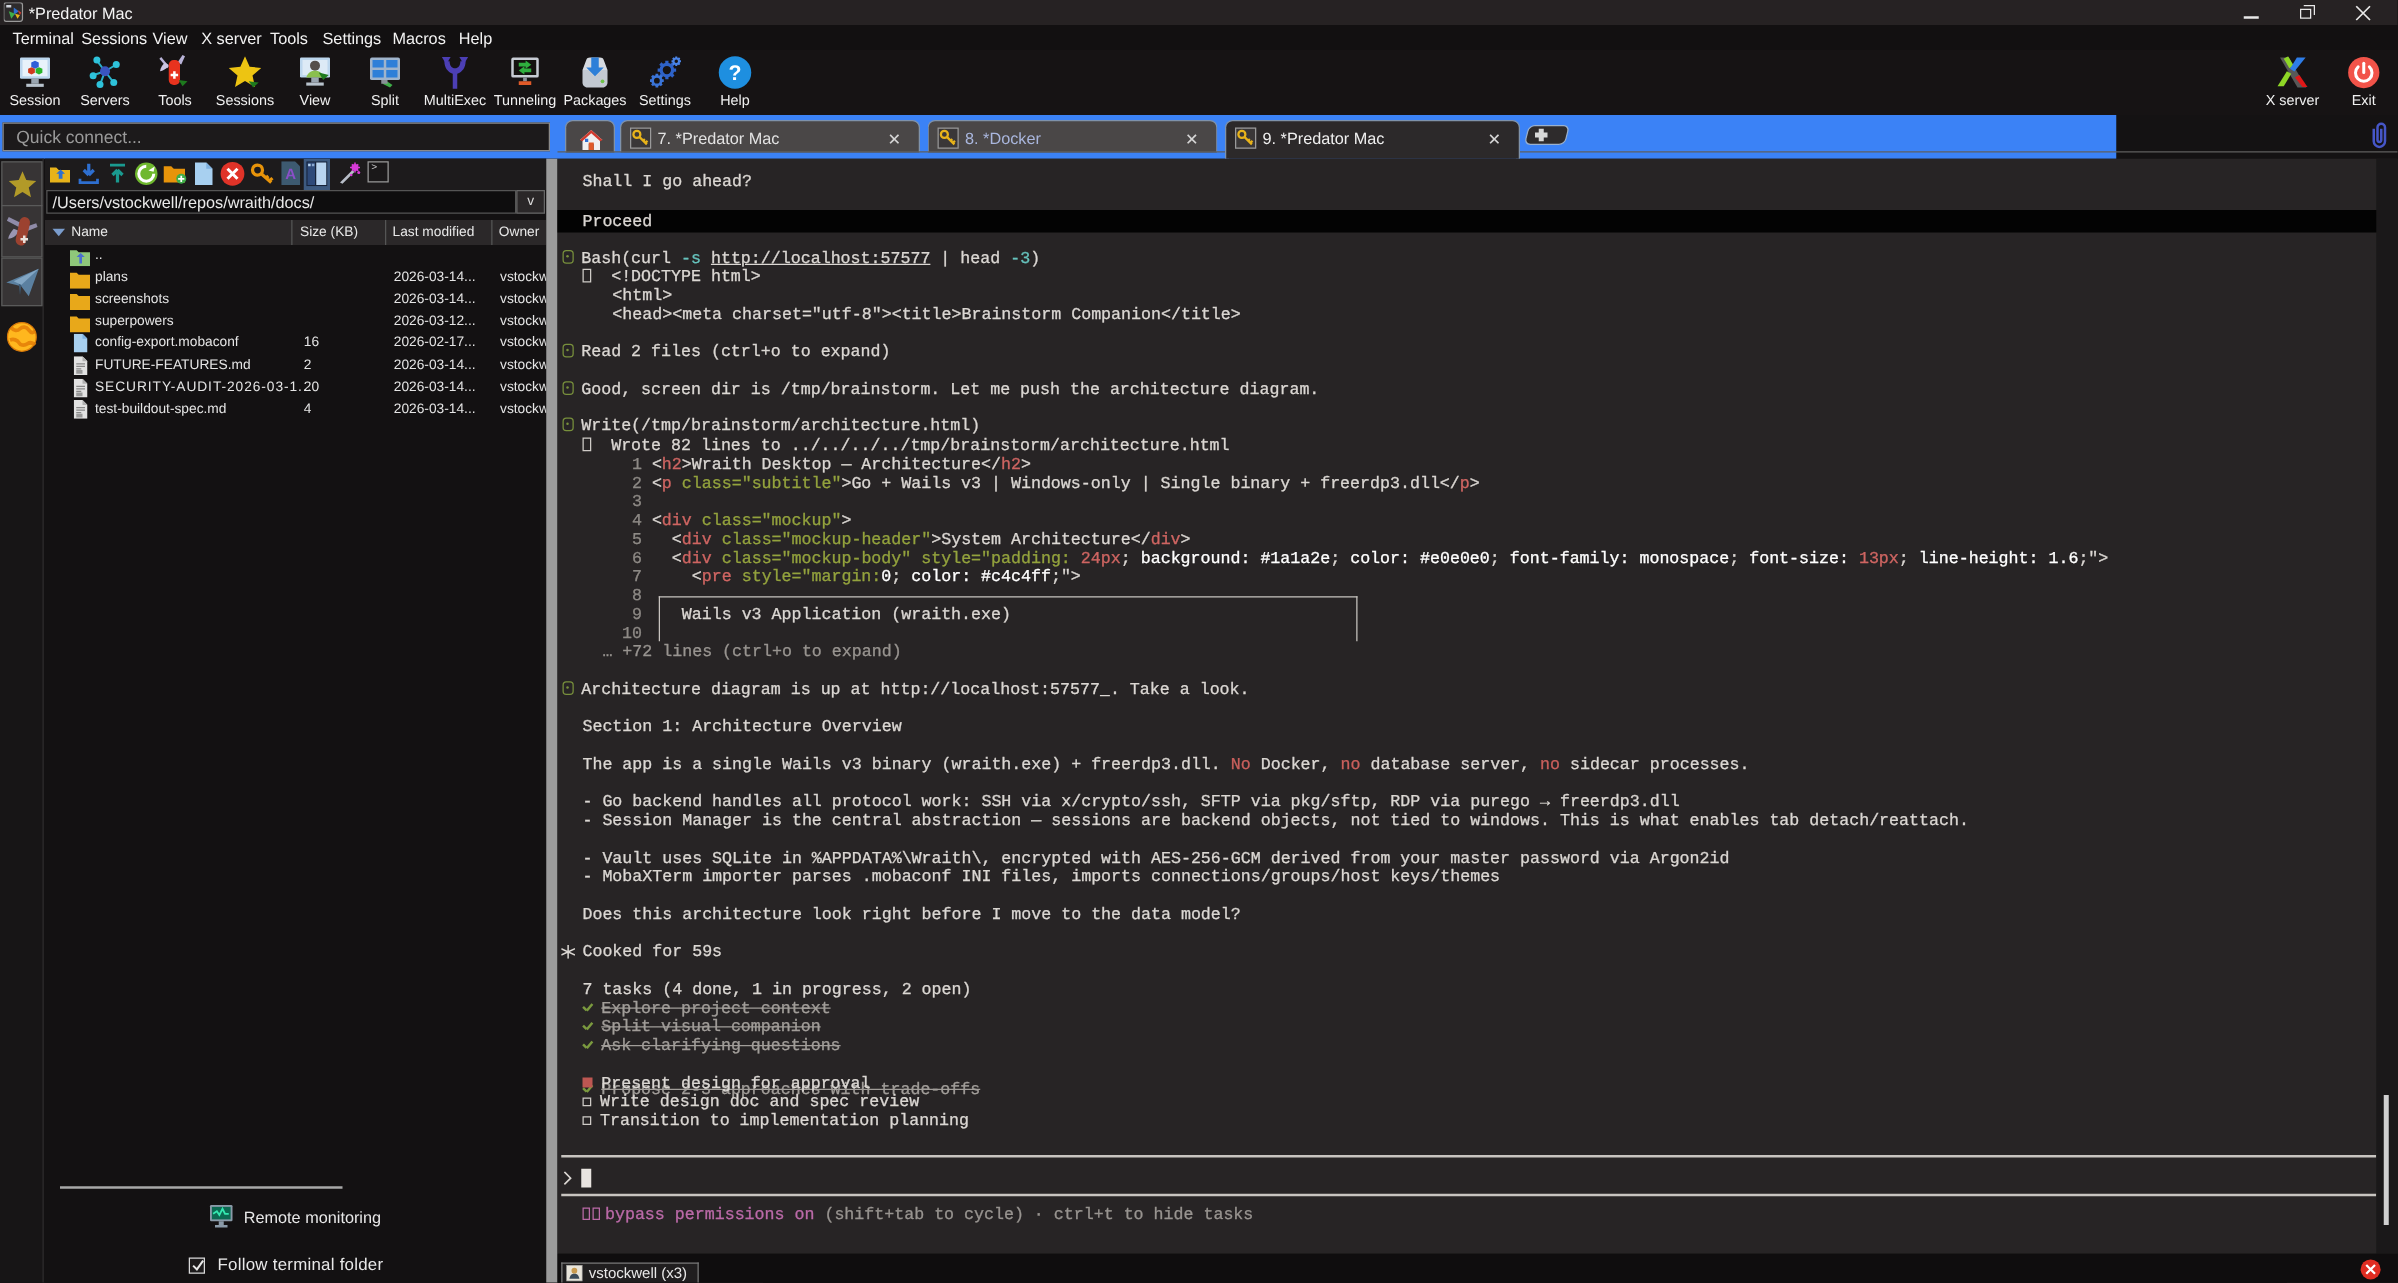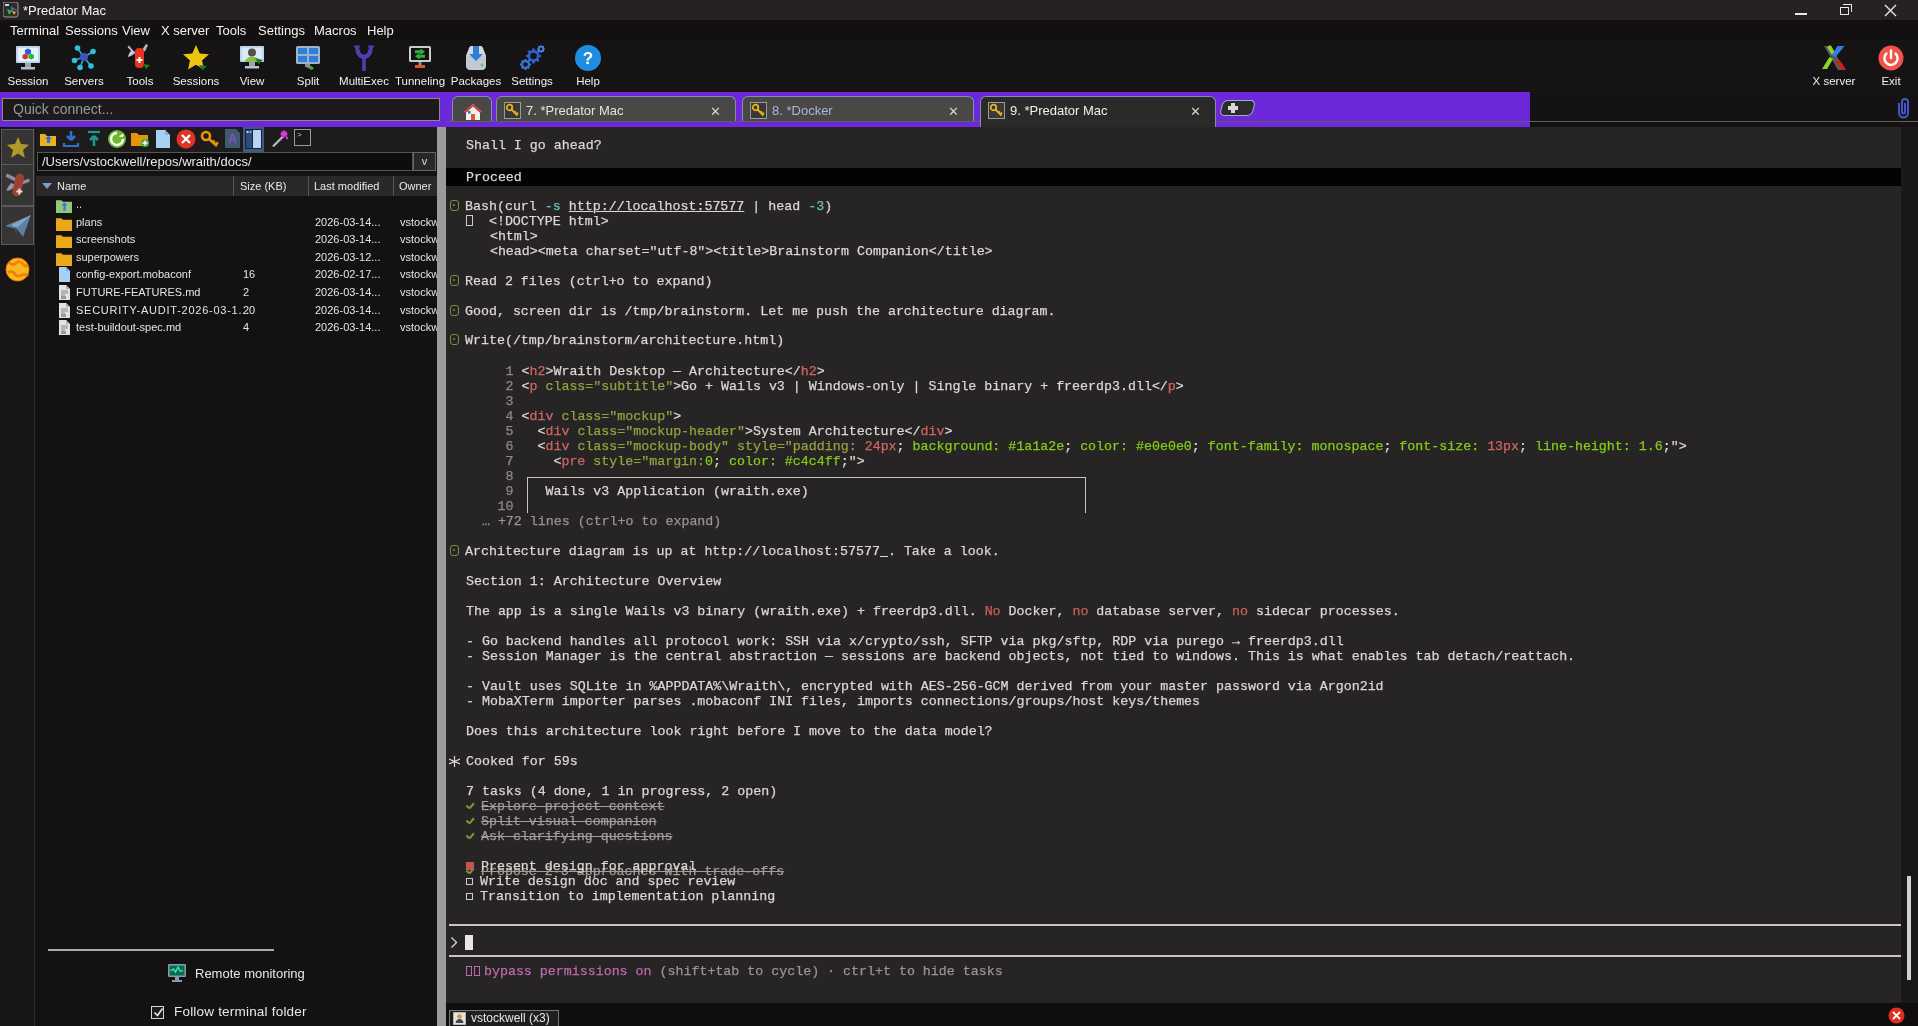"Quick connect..." #qcrow { background: #6d28d9 -> #3b82f6; width: 1530px -> 1693px }
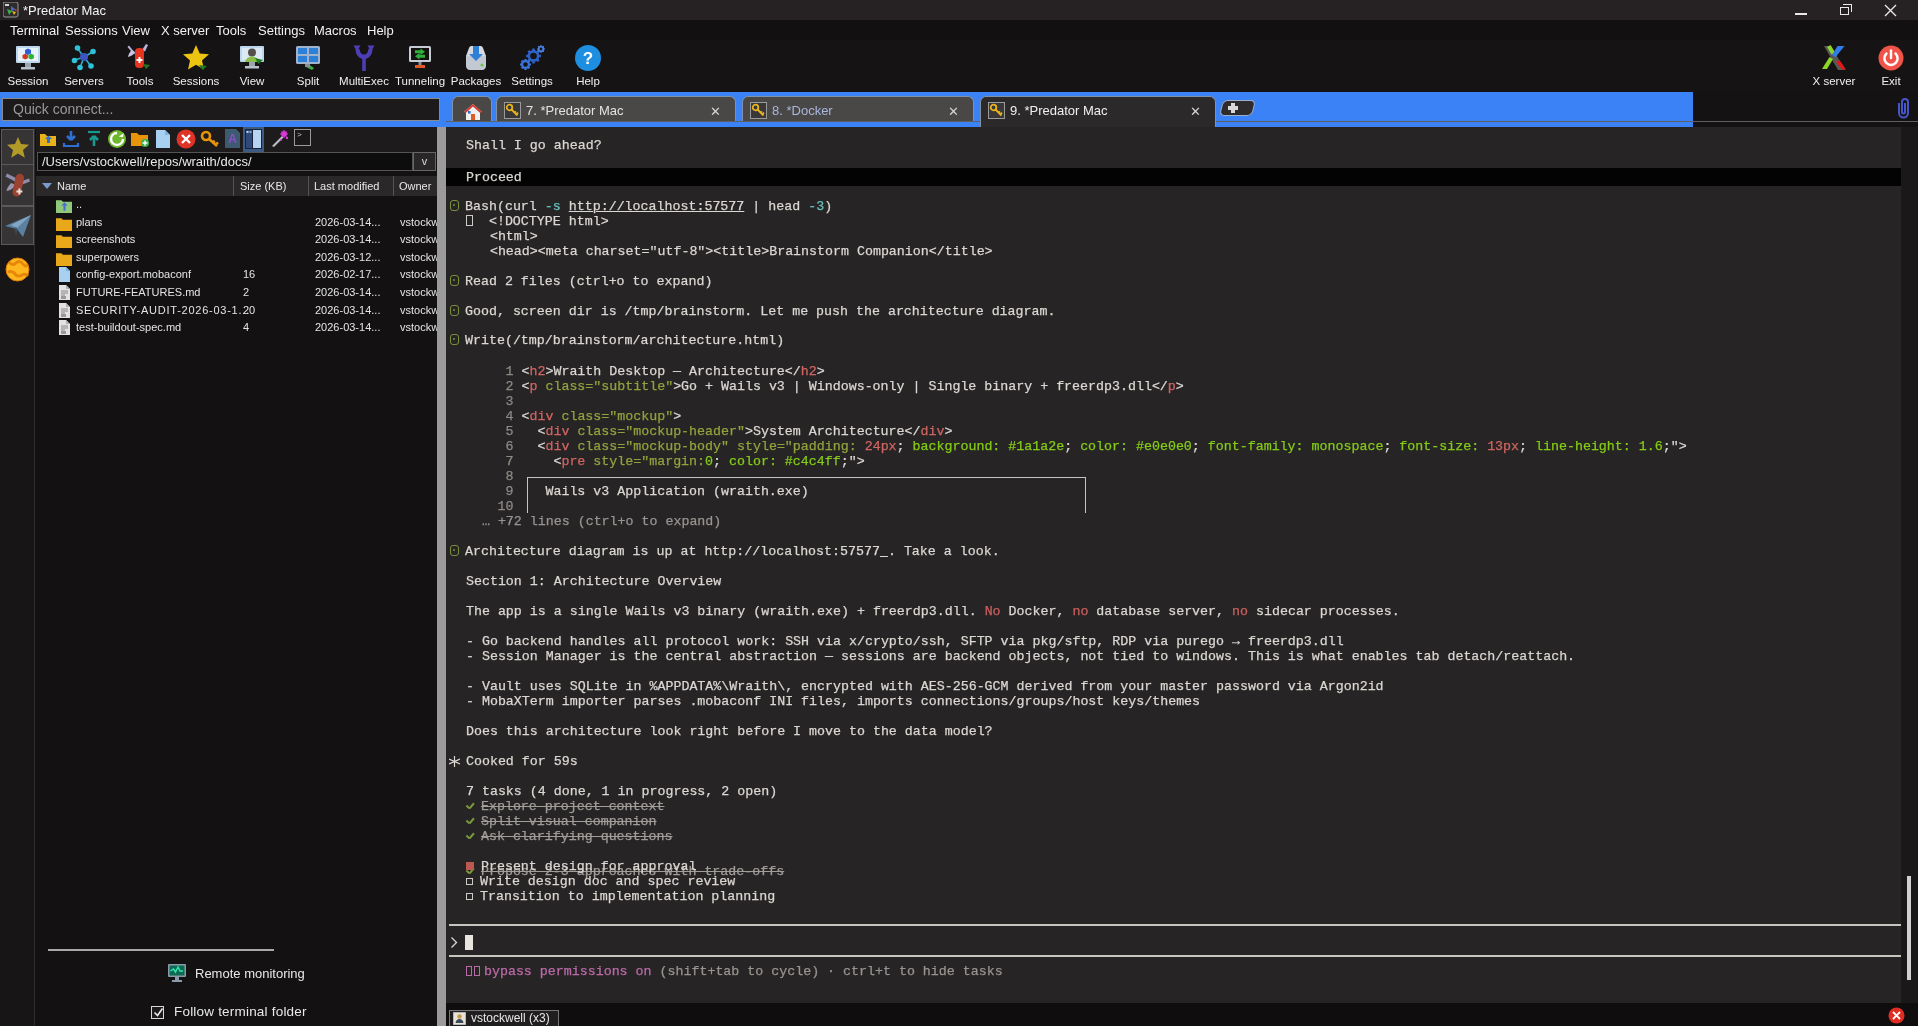"Wrote 82 lines to" div.tl { html: none -> <div> <span></span> Wrote 82 lines to ../../../../tmp/brainstorm/architecture.html</div> }
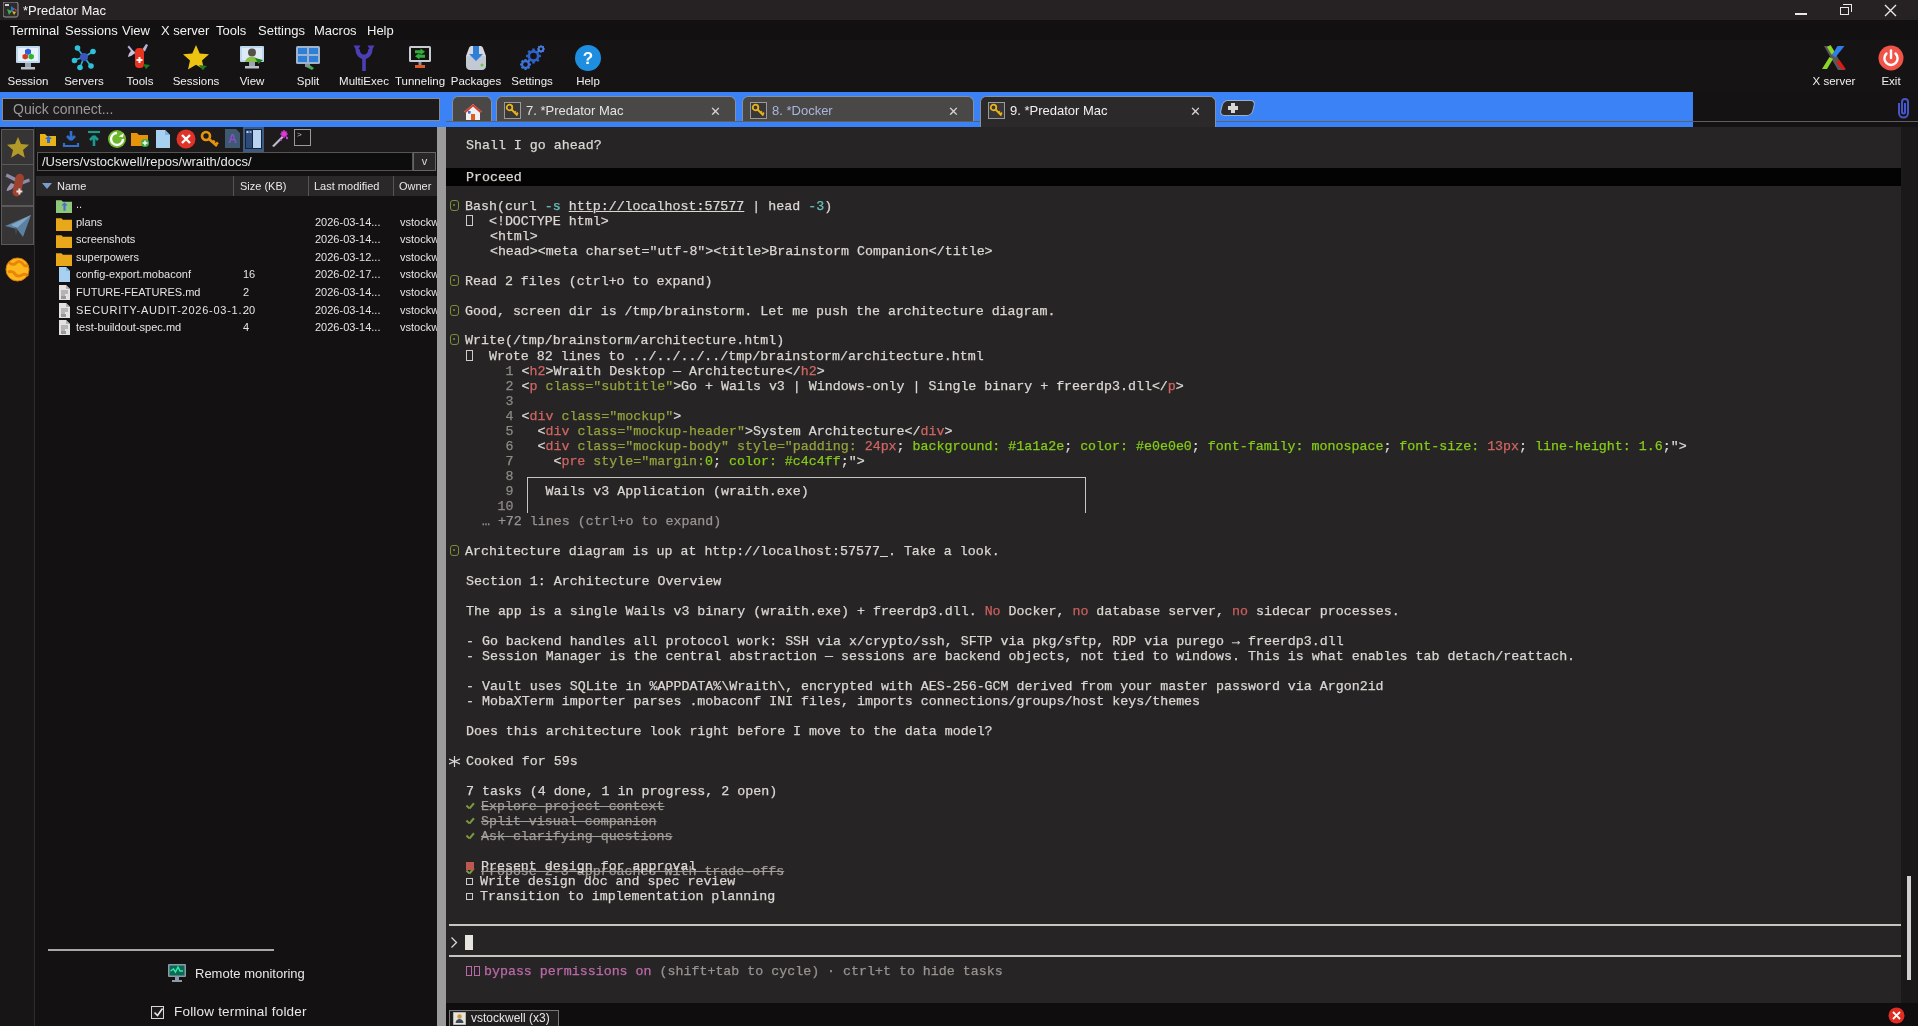"background: #1a1a2e" .blu { color: #84cc16 -> #ffffff }
